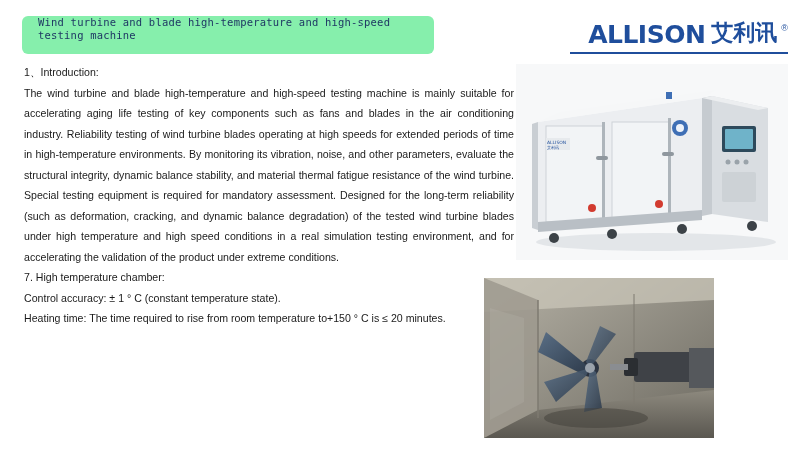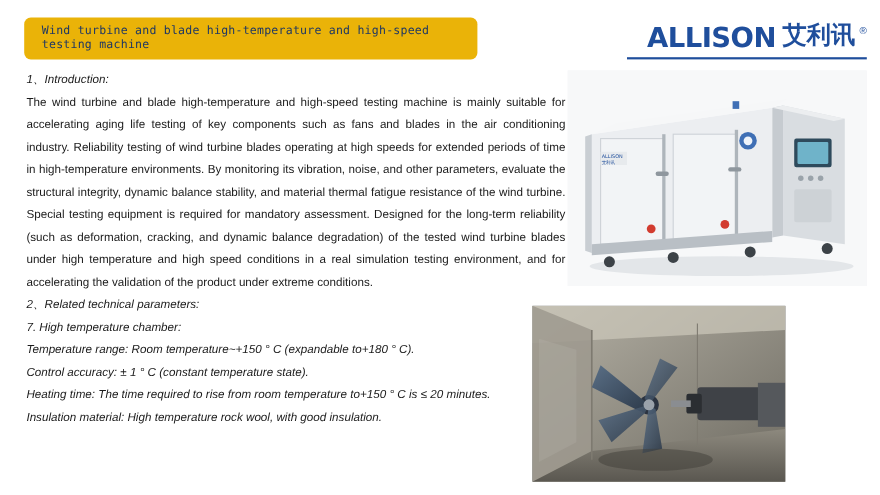"Wind turbine and blade high-temperature" .title-banner { align-items: center -> none; background: #eab308 -> #86efac }
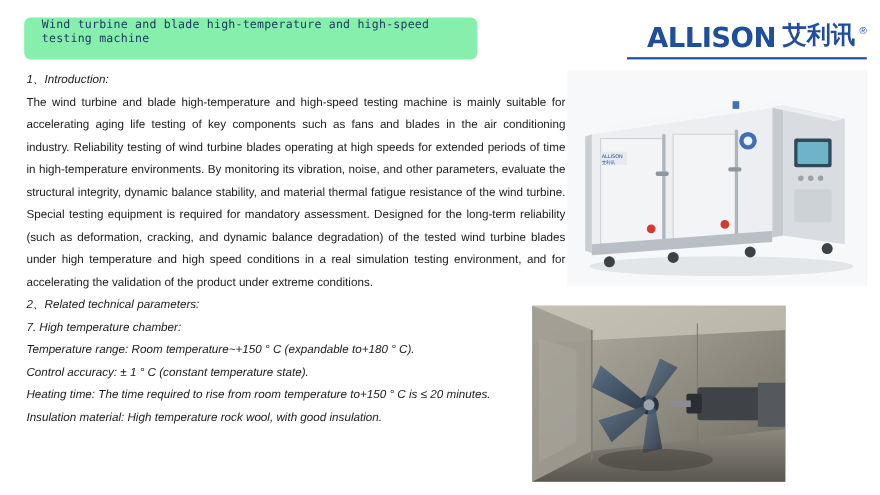"1、Introduction:" .line { font-style: italic -> none }
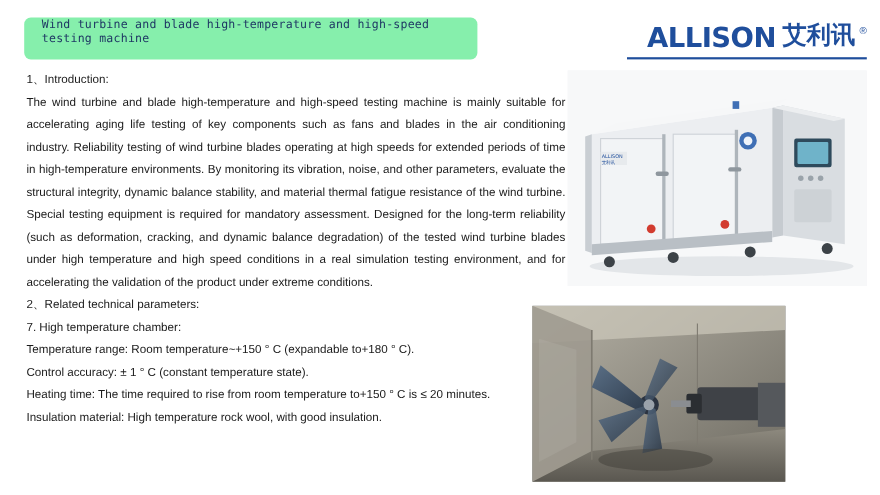"2、Related technical parameters:" p.line { html: <p>2、Related technical parameters:</p> -> none }
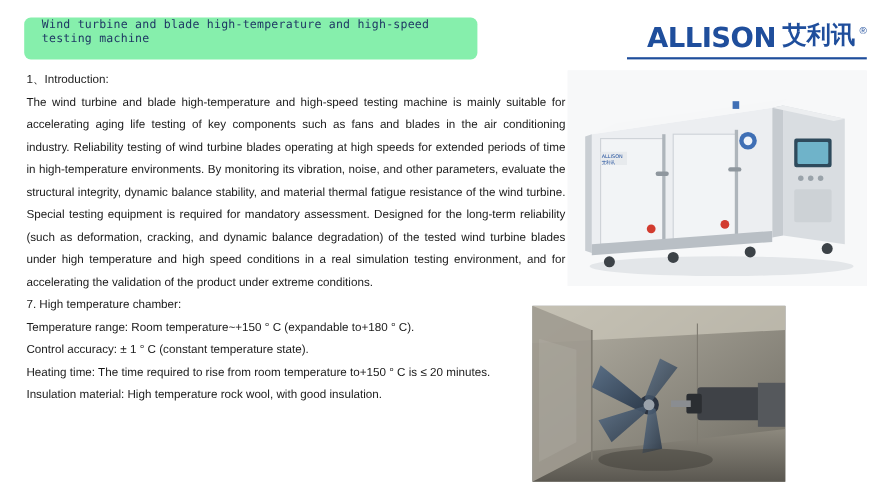"Temperature range: Room temperature~+150" p.line { html: <p>Temperature range: Room temperature~+150 ° C (expandable to+180 ° C).</p> -> none }
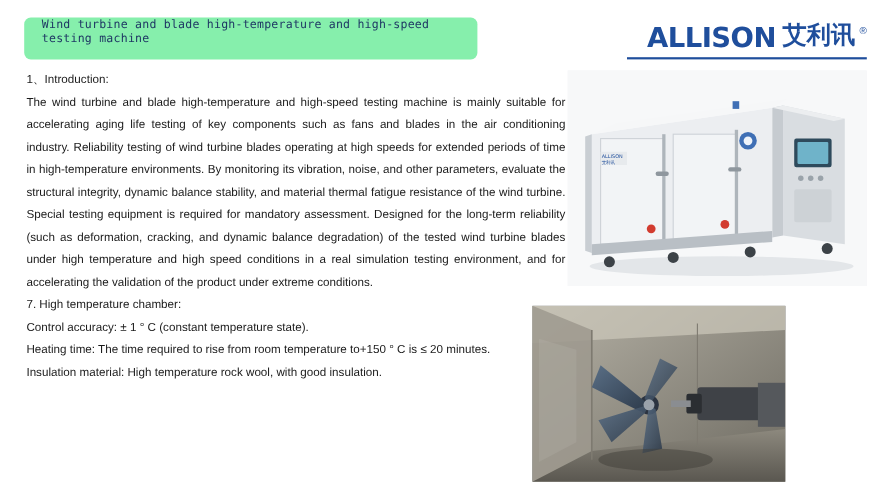"Insulation material: High temperature" p.line { html: <p>Insulation material: High temperature rock wool, with good insulation.</p> -> none }
